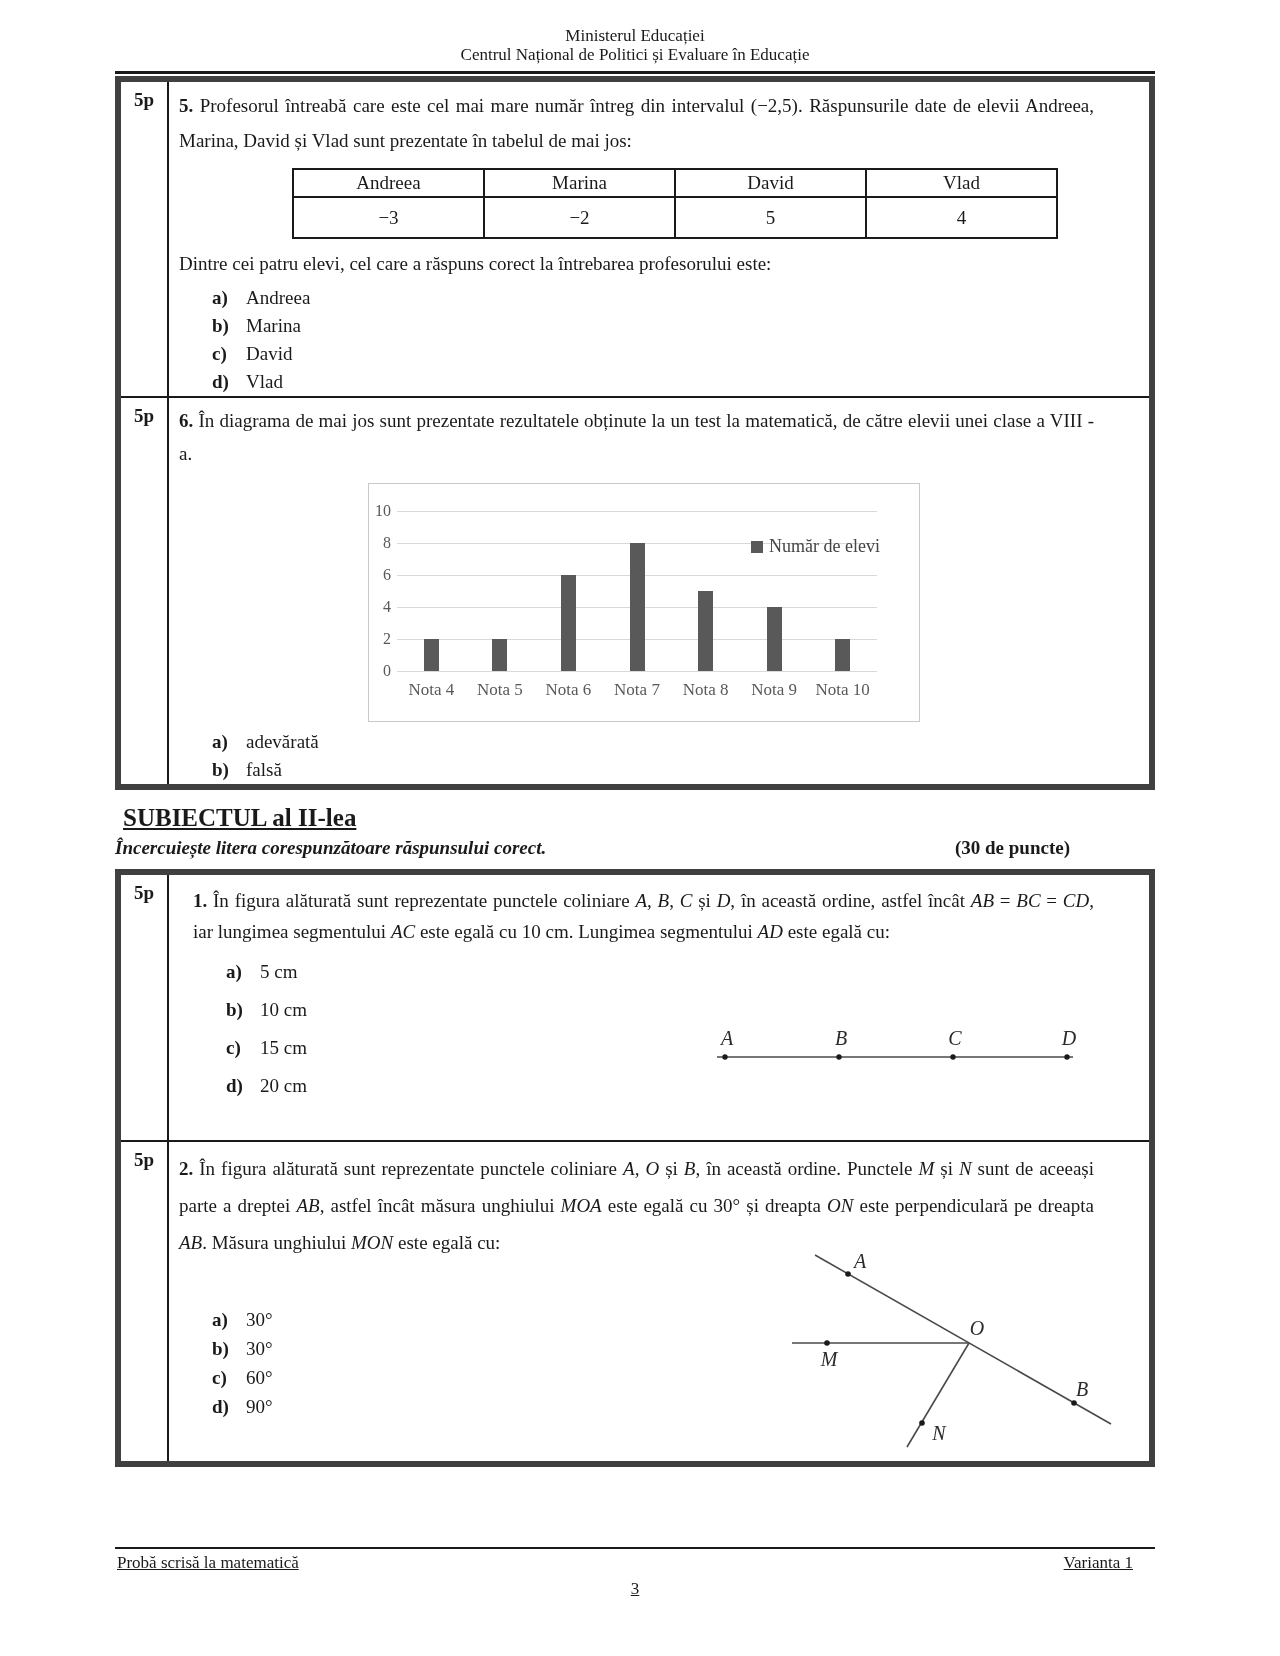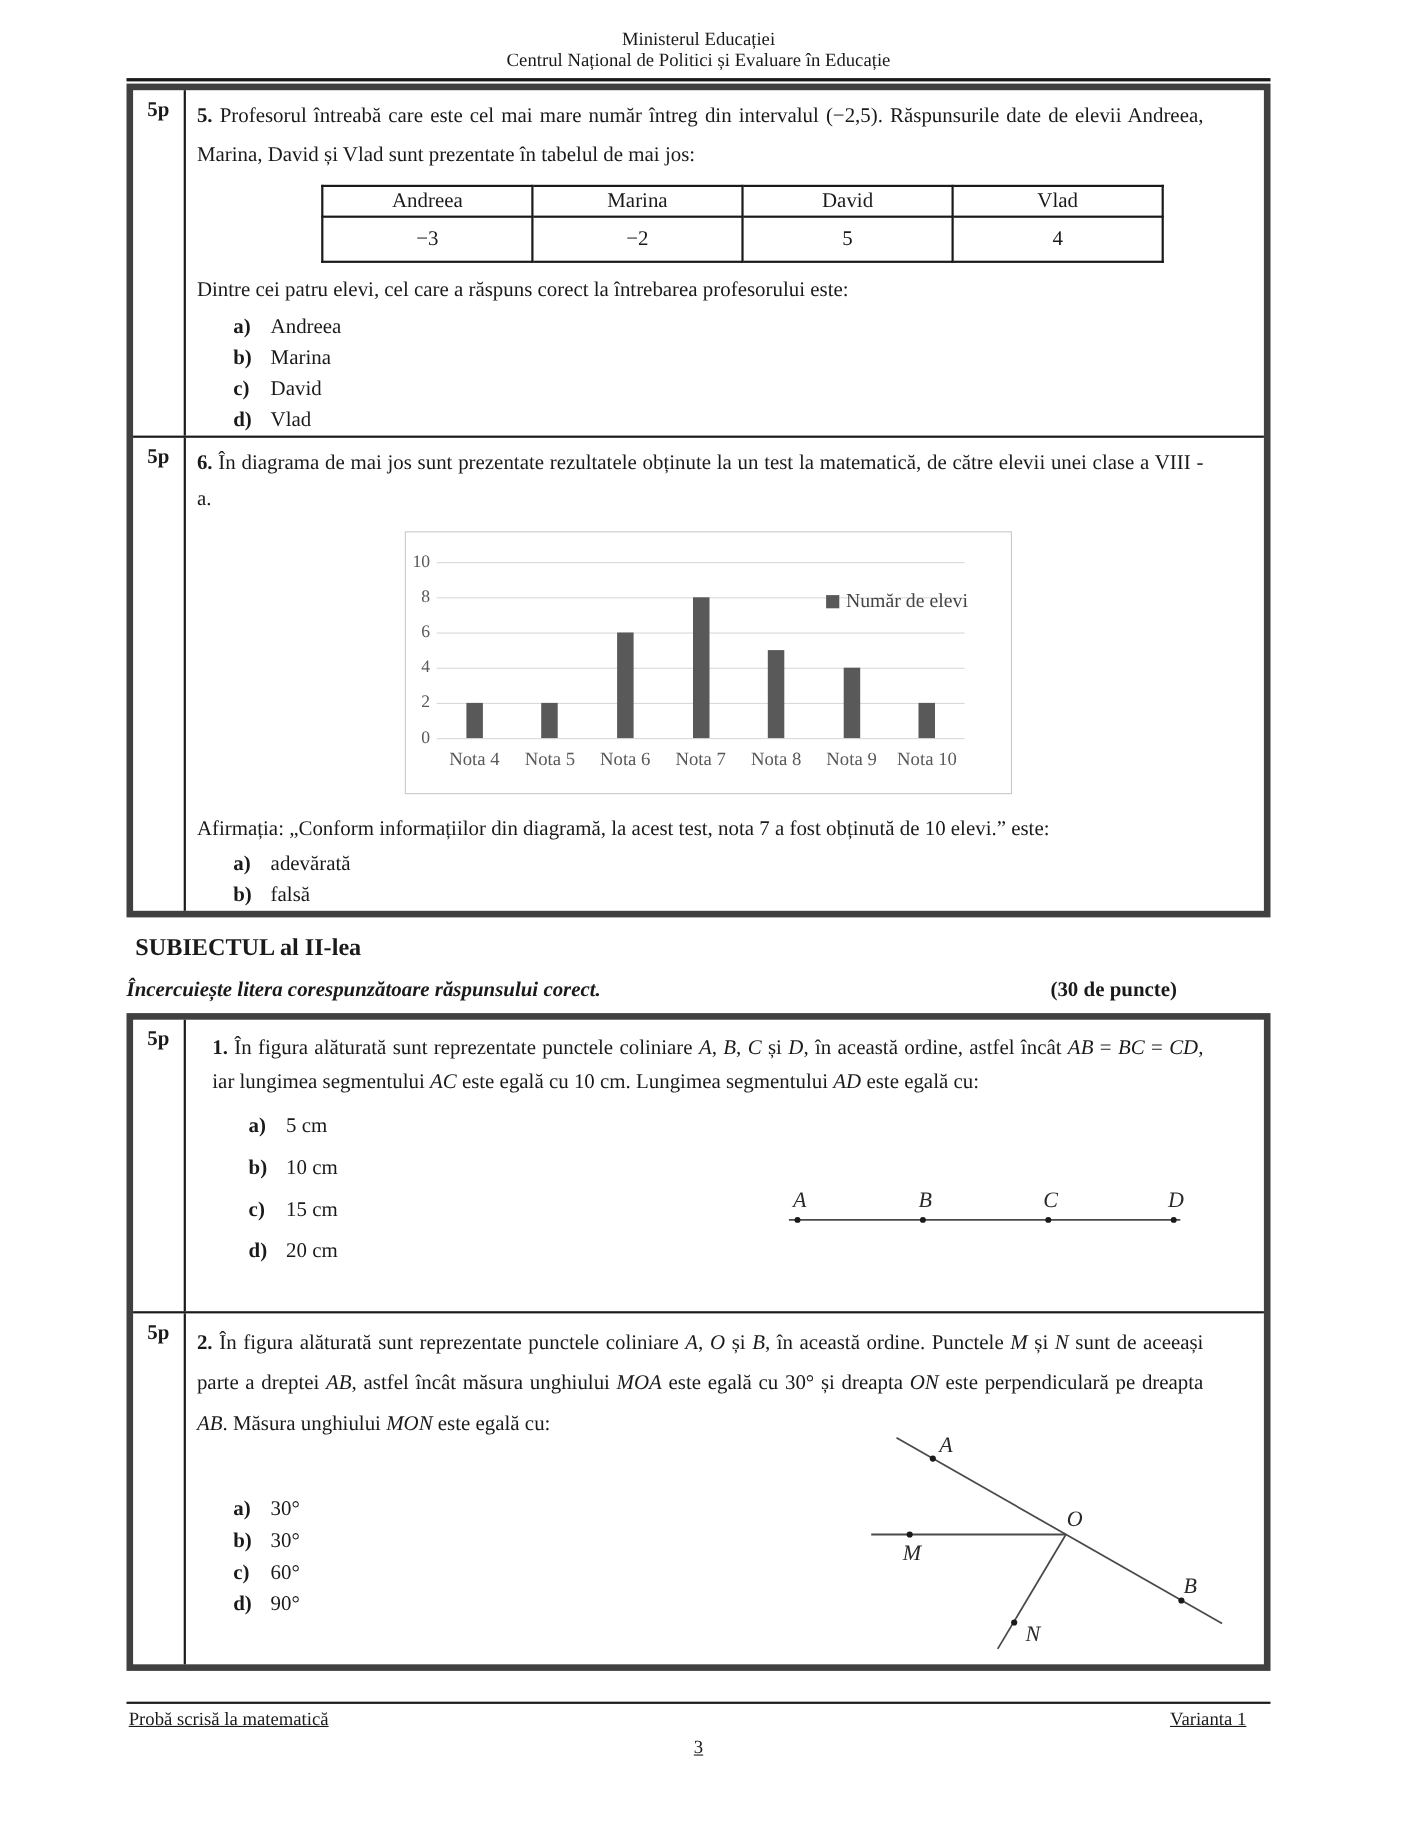"Afirmația: „Conform informațiilor din" p.affirmation { html: <p>Afirmația: „Conform informațiilor din diagramă, la acest test, nota 7 a fost obținută de 10 elevi.” este:</p> -> none }
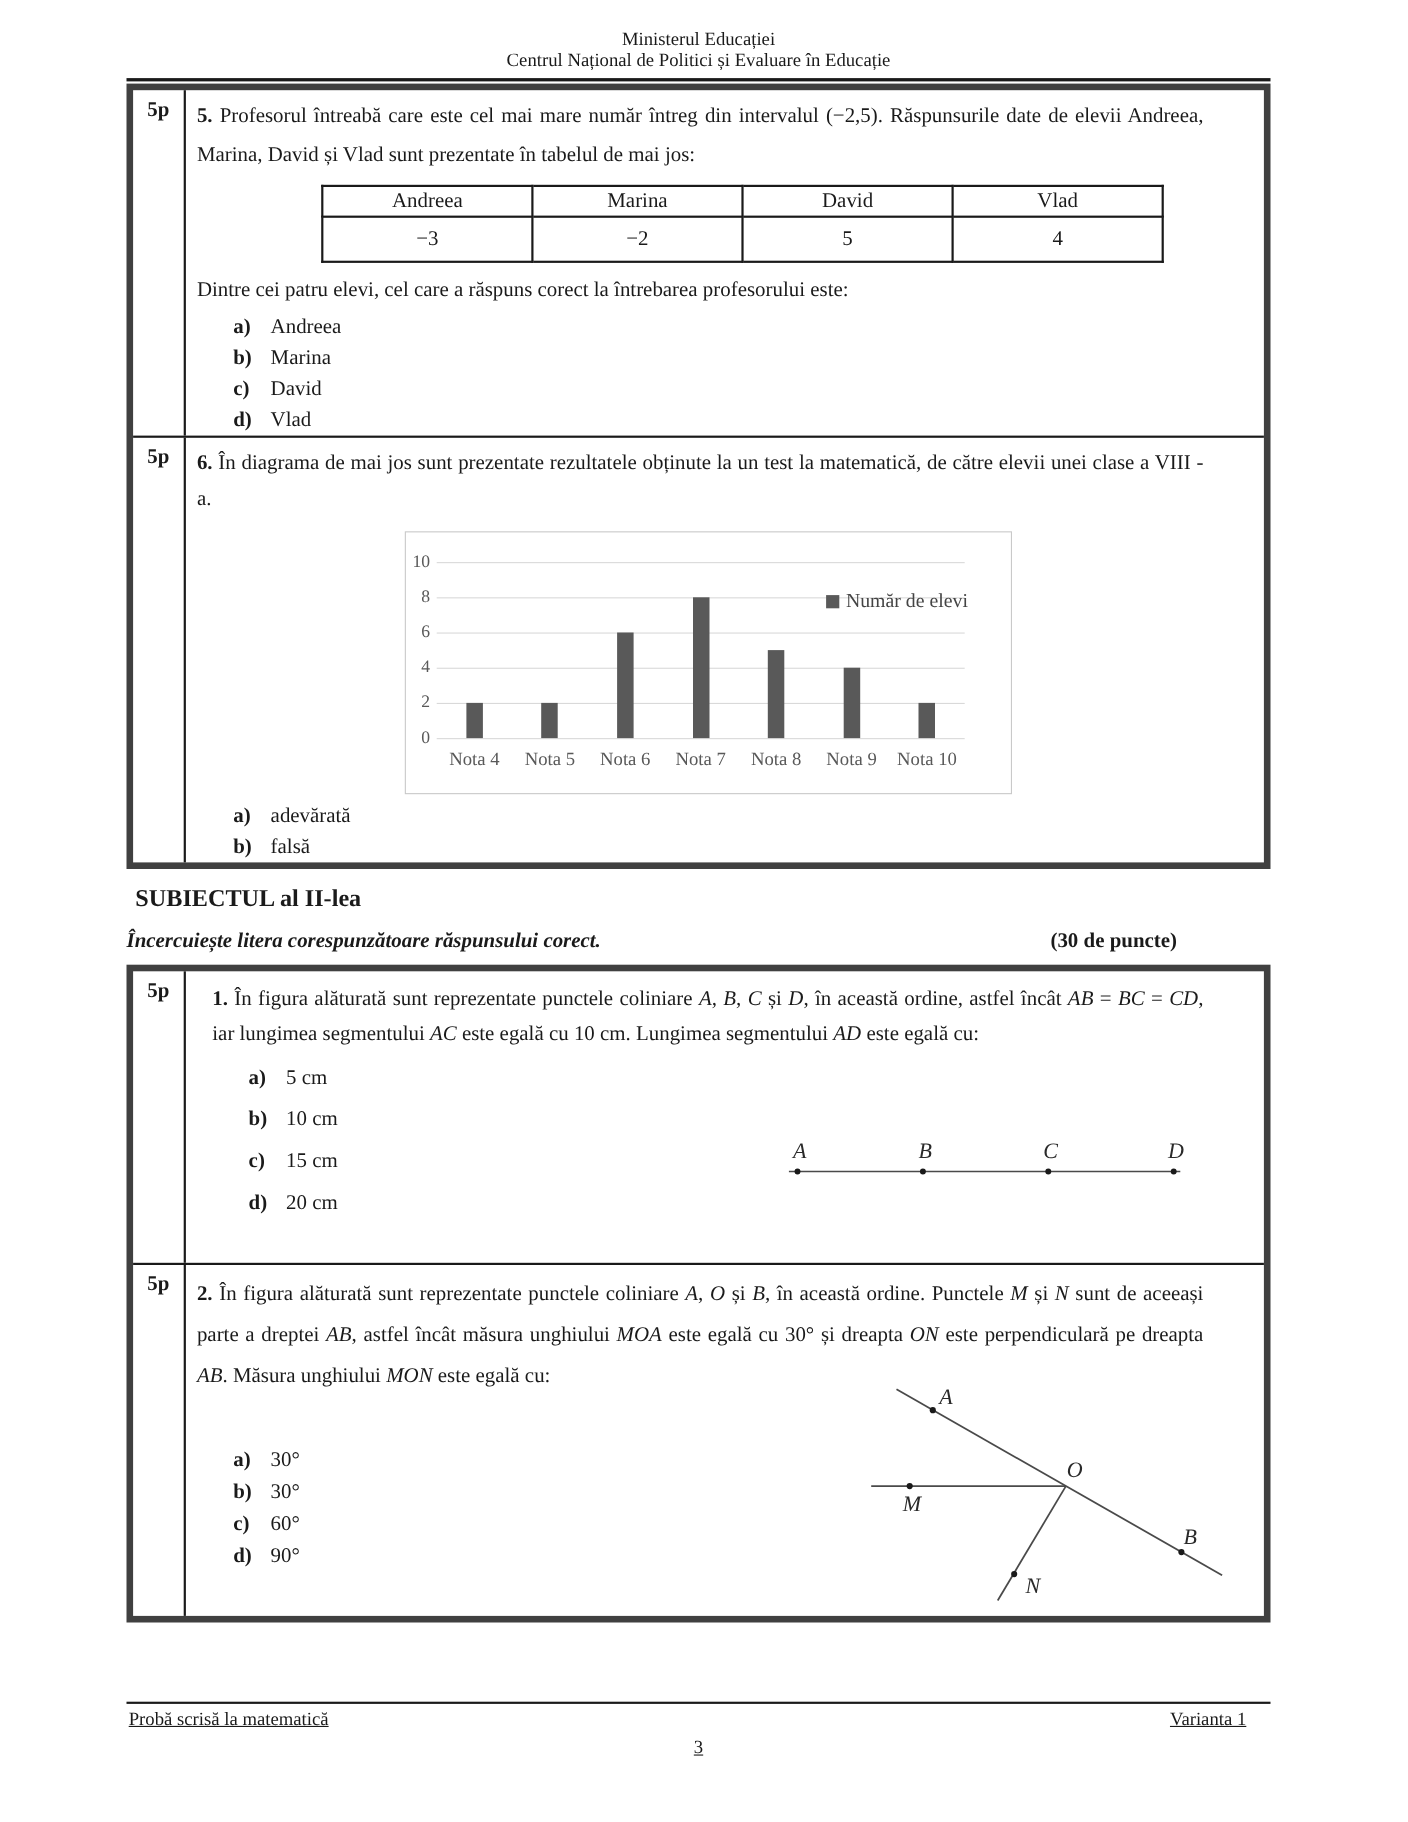"SUBIECTUL al II-lea" .s2-title { font-size: 22px -> 25px; text-decoration: none -> underline }
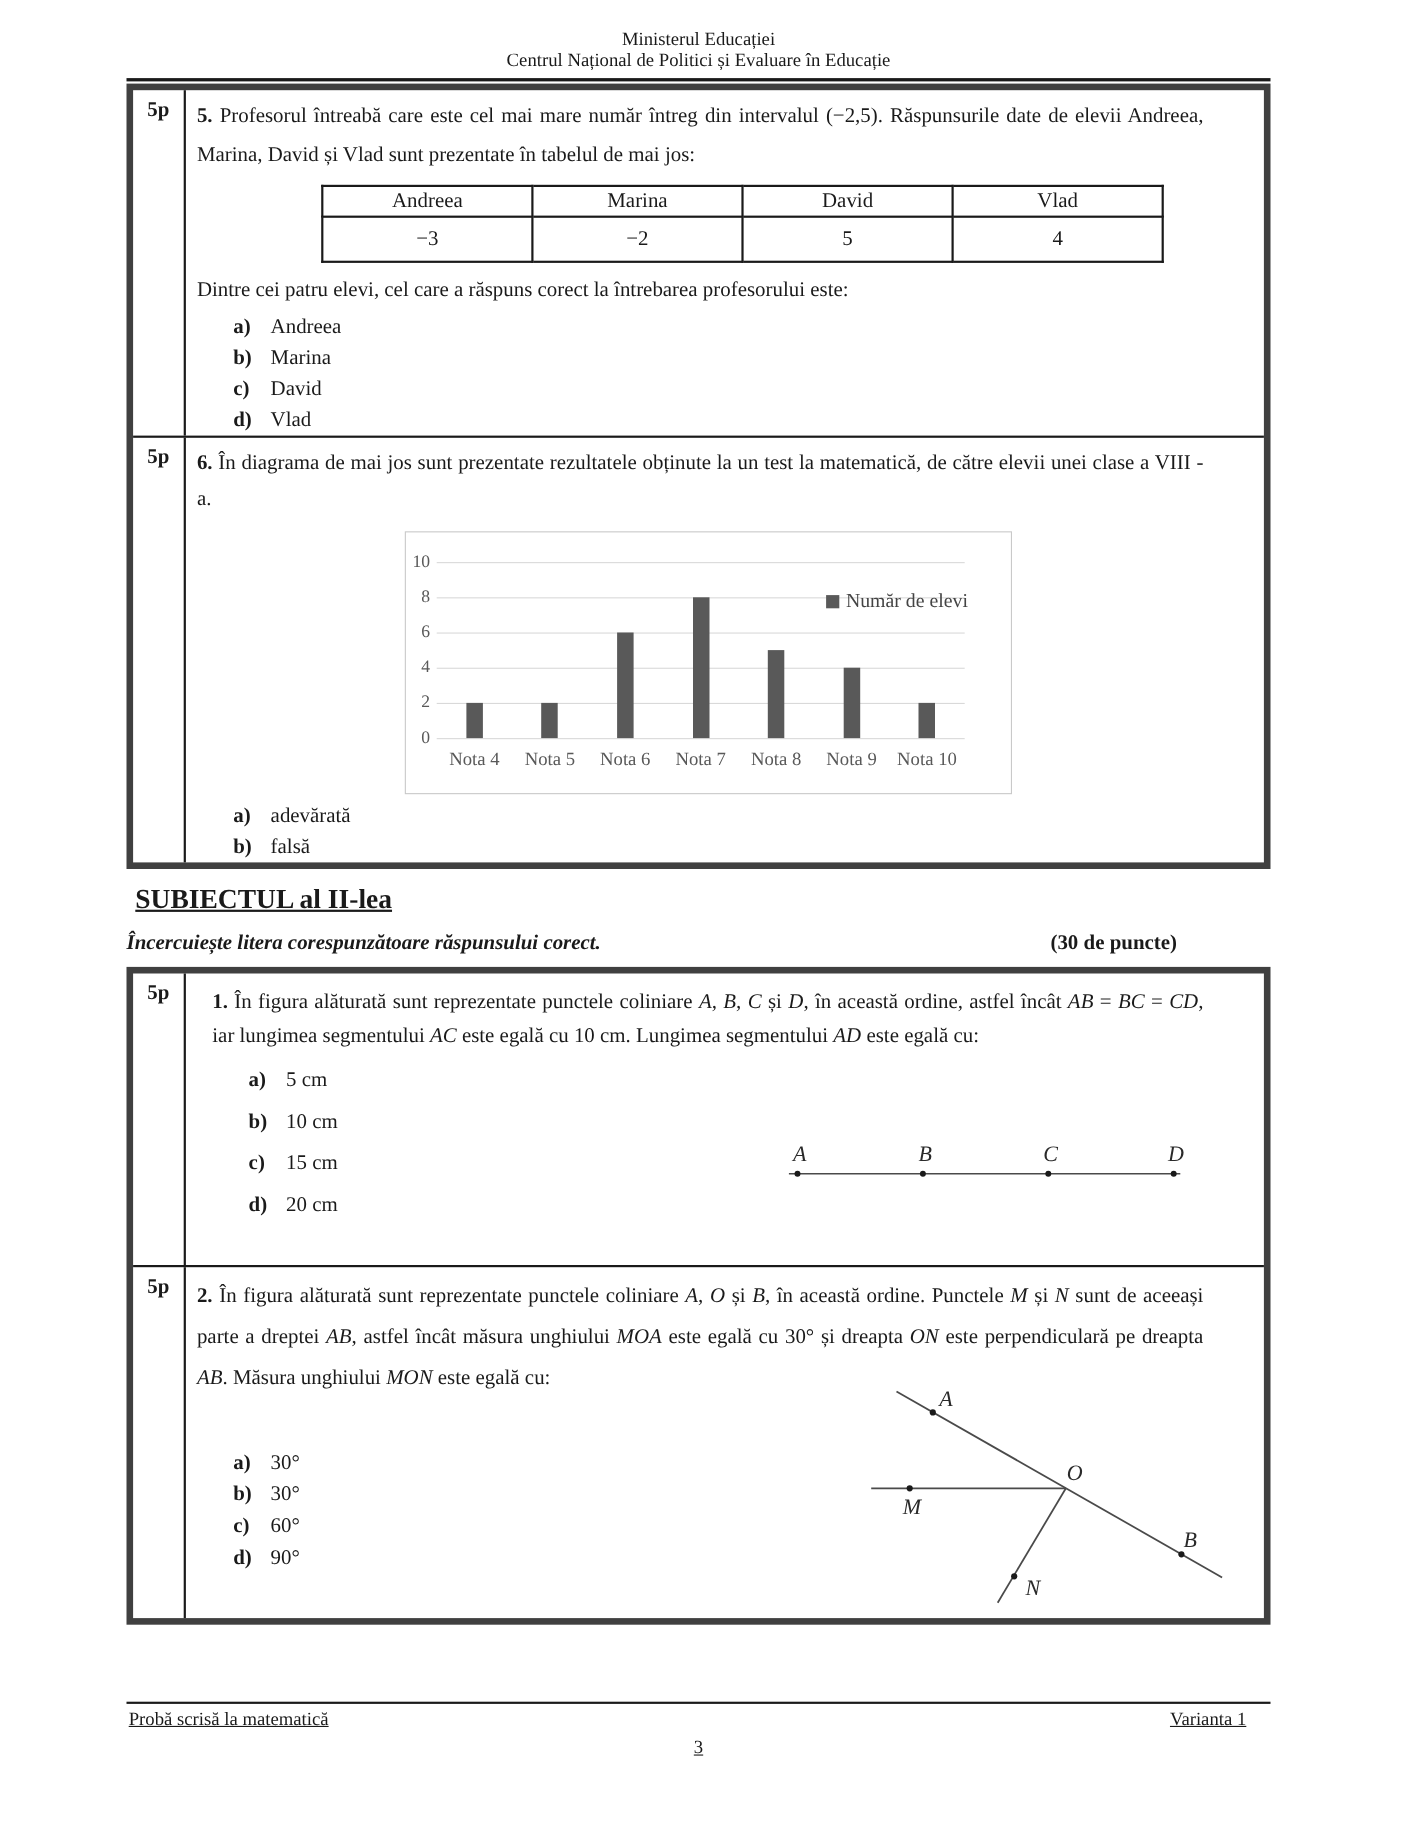"Încercuiește litera corespunzătoare" .s2-instr-row { margin-top: 15px -> 5px }
